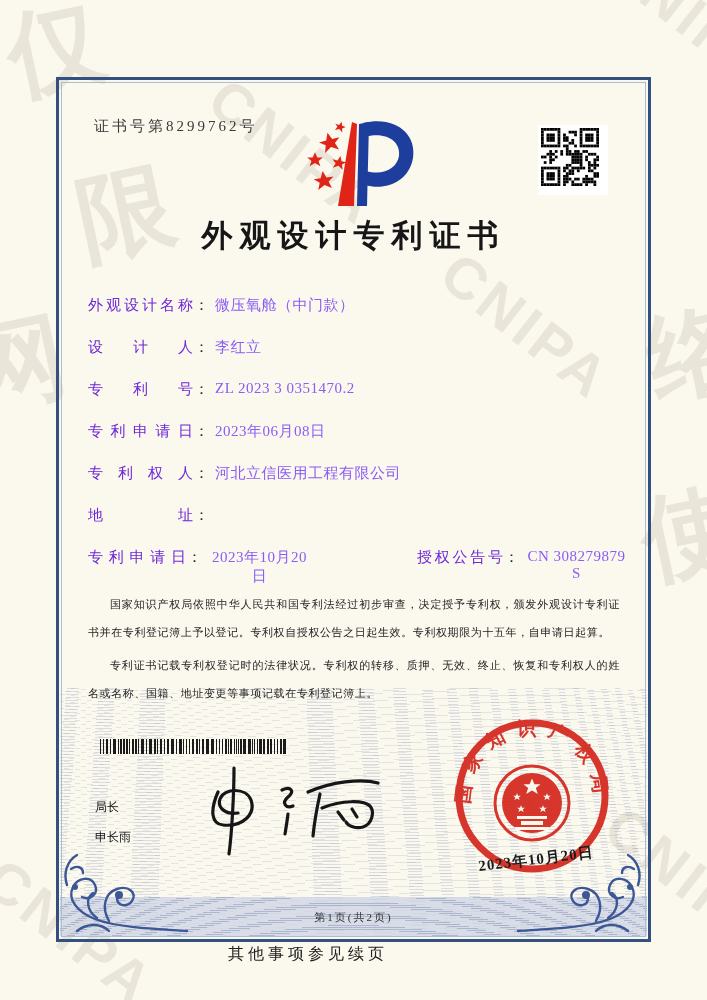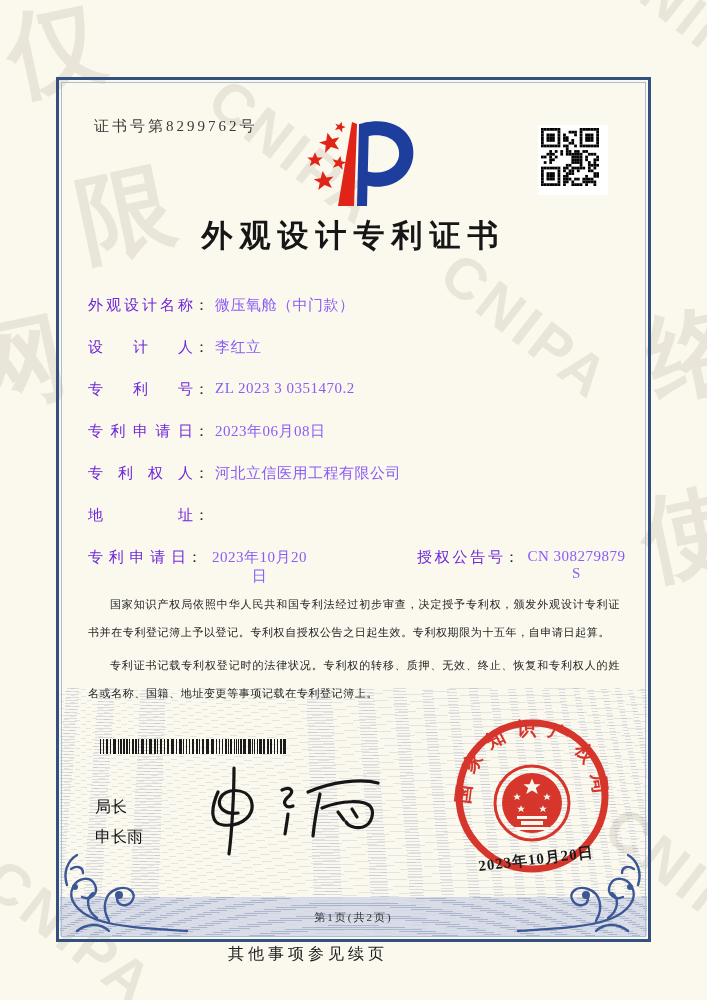"局长" .signer { font-size: 16px -> 12px }
